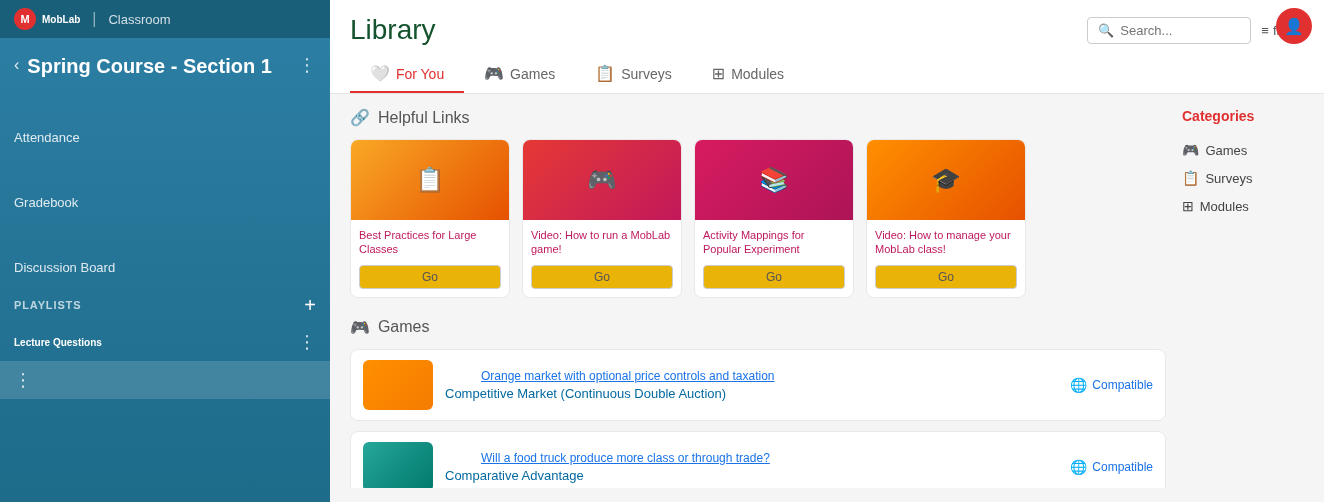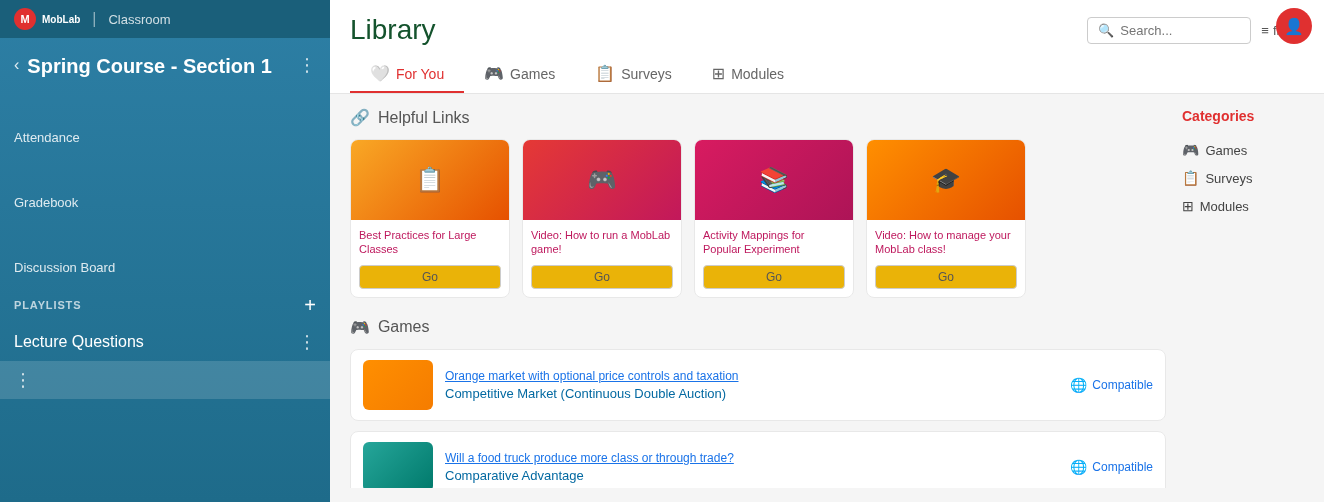"Lecture Questions" .playlist-name { font-size: 16px -> 10px; font-weight: 400 -> 700 }
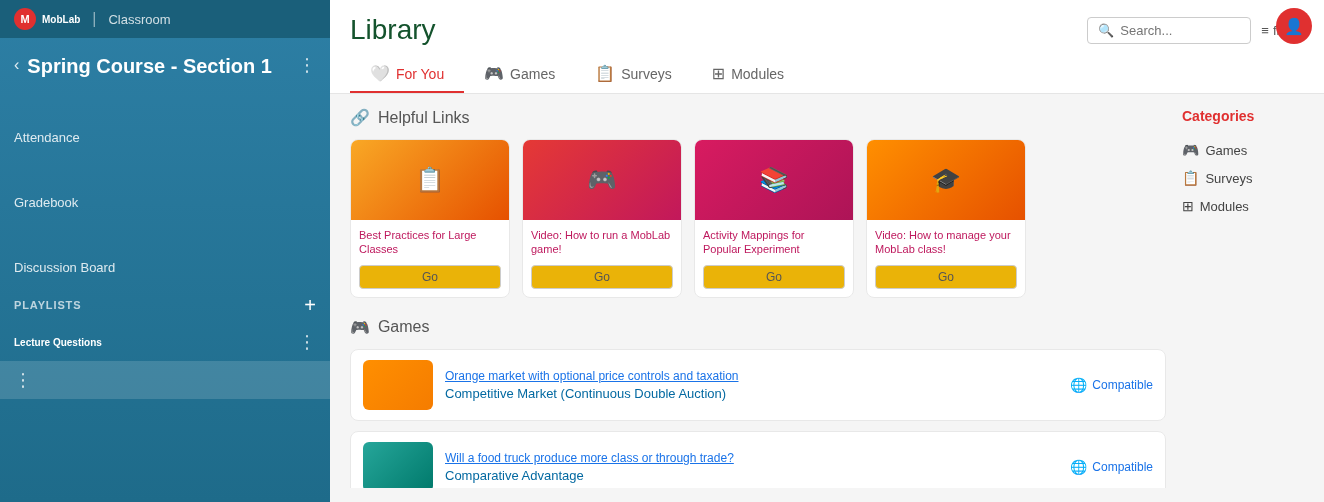"Orange market with optional price" .game-subtitle { margin-left: none -> 36px }
